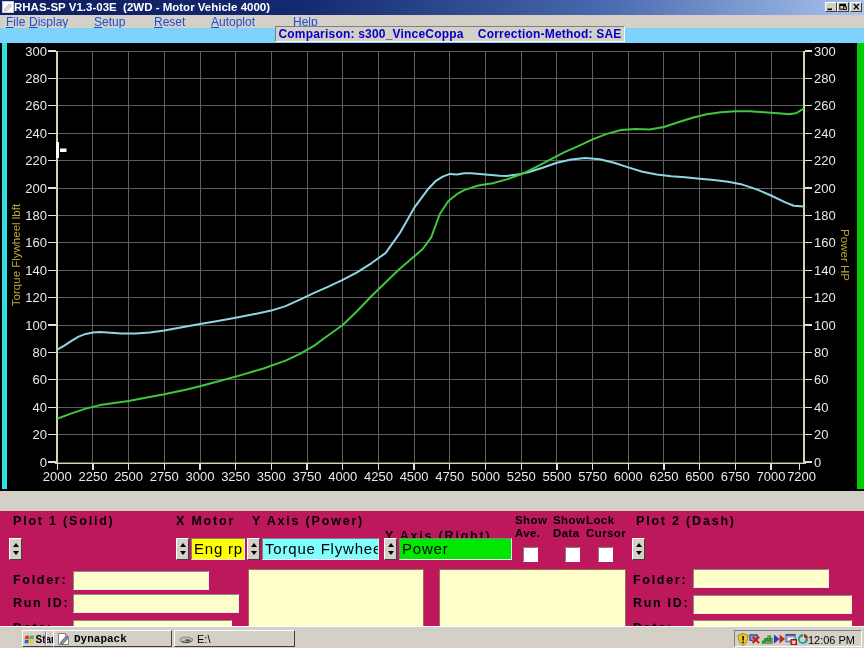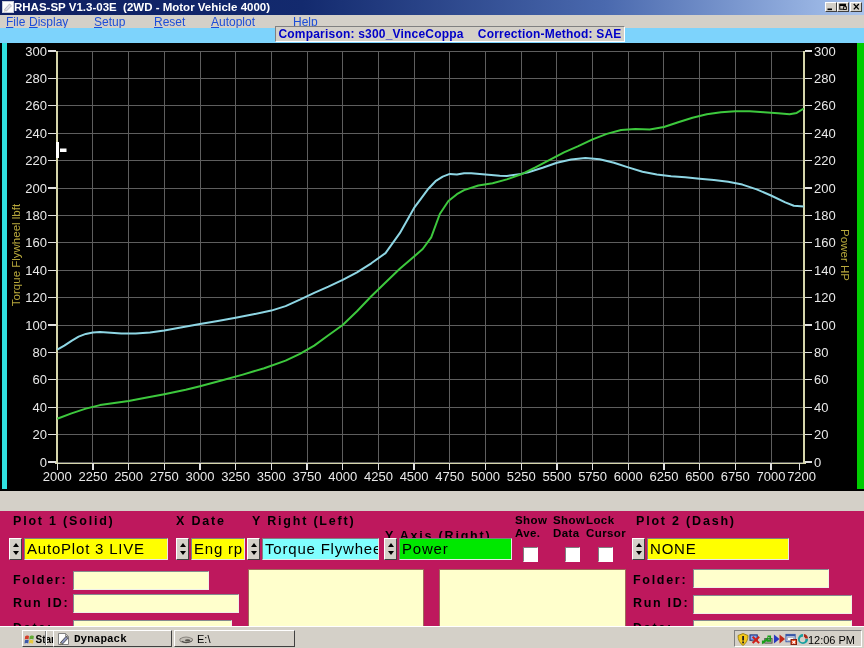"X Date" div.blabel { text: Date -> Motor }
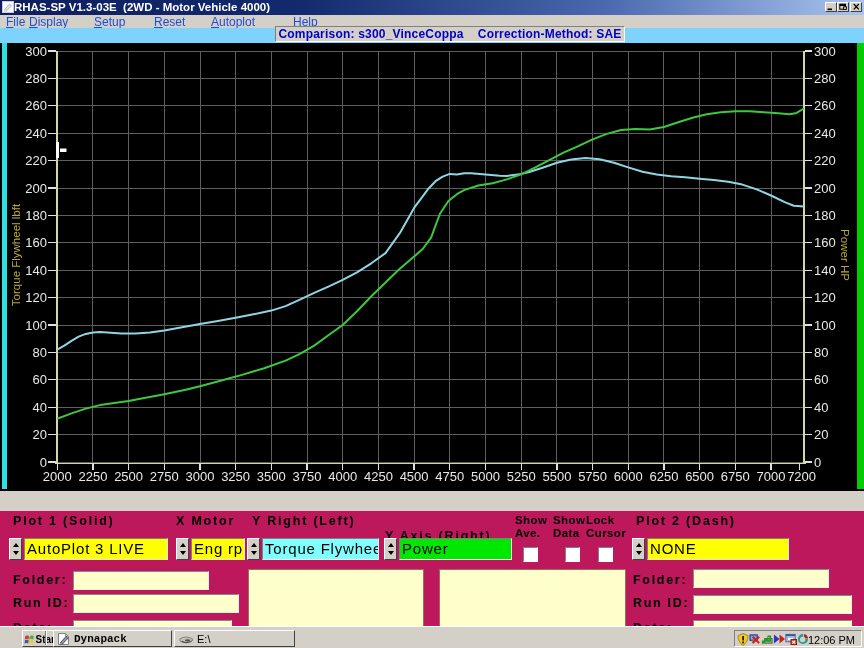"Y Right (Left)" div.blabel { text: Right (Left -> Axis (Power }
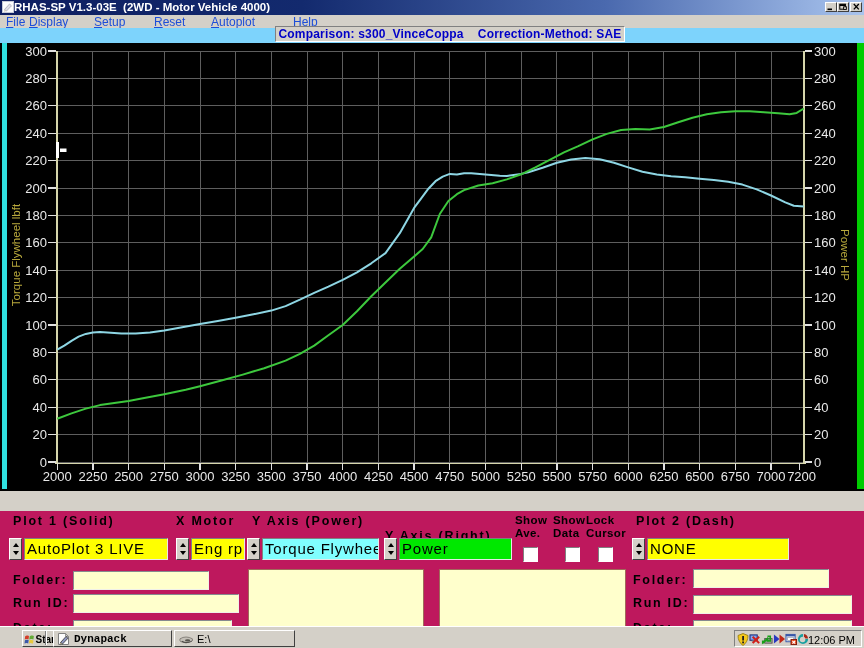"AutoPlot 3 LIVE" div.field { html: <div>AutoPlot 3 LIVE</div> -> none }
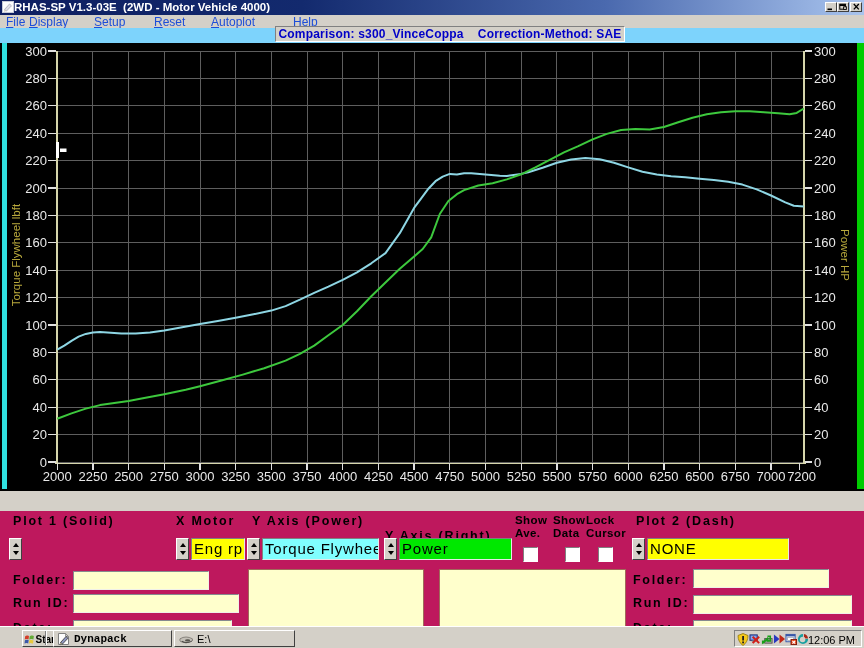"NONE" div.field { html: <div>NONE</div> -> none }
